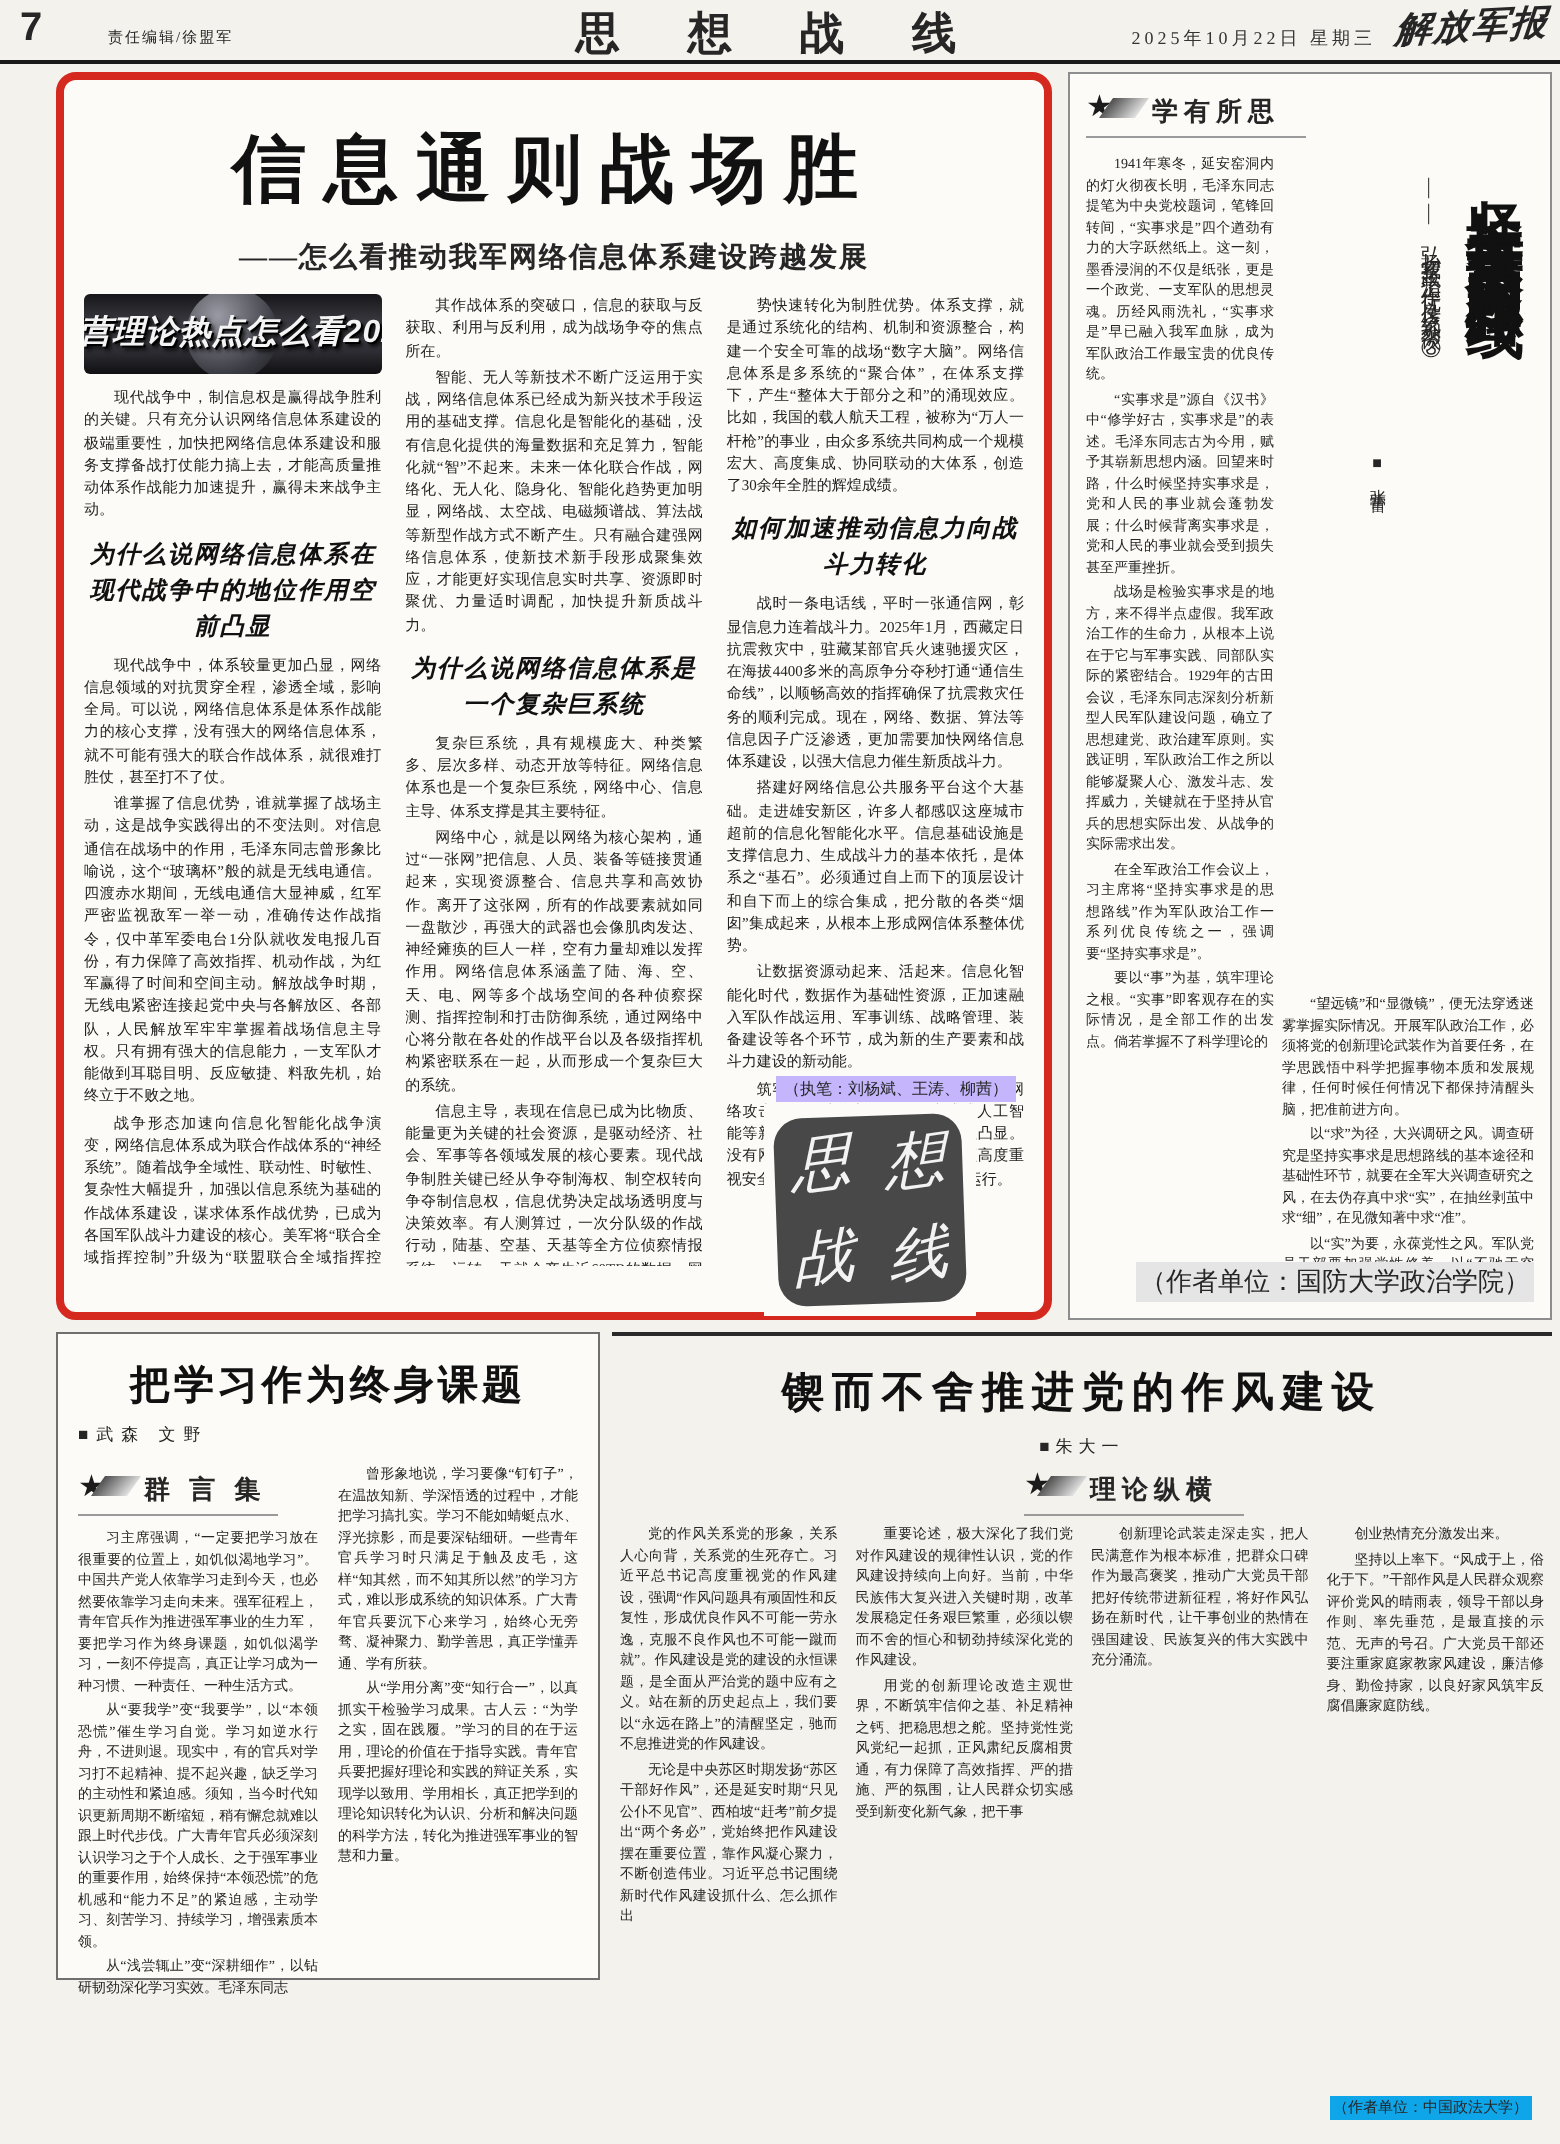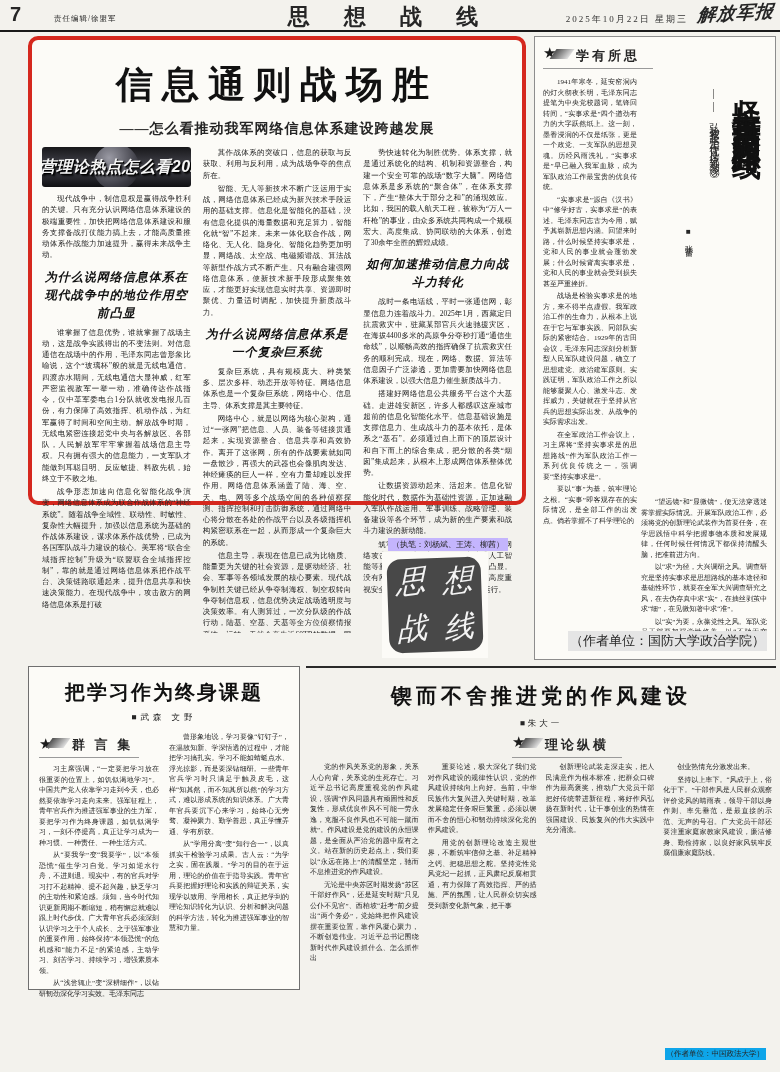"信息通则战场胜" #main-box { height: 469px -> 624px }
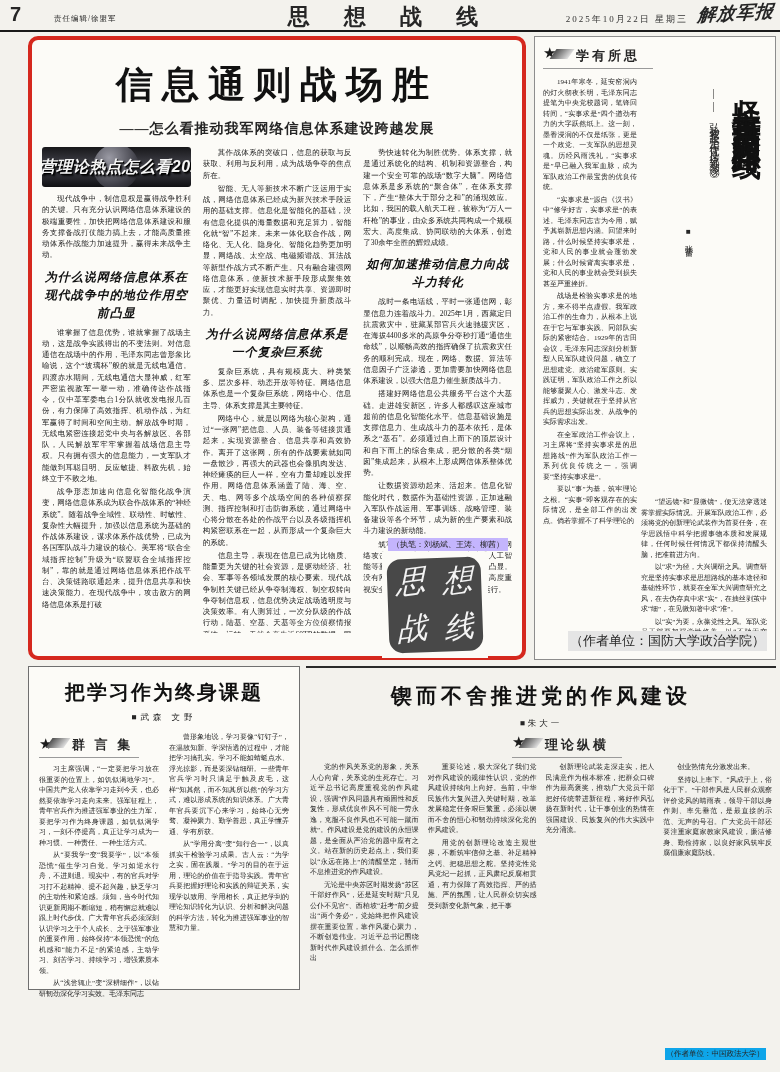"现代战争中，体系较量更加凸显，网络信息领域的对抗贯穿全程，渗透全域，影响全局。可" p { html: none -> <p>现代战争中，体系较量更加凸显，网络信息领域的对抗贯穿全程，渗透全域，影响全局。可以说，网络信息体系是体系作战能力的核心支撑，没有强大的网络信息体系，就不可能有强大的联合作战体系，就很难打胜仗，甚至打不了仗。</p> }
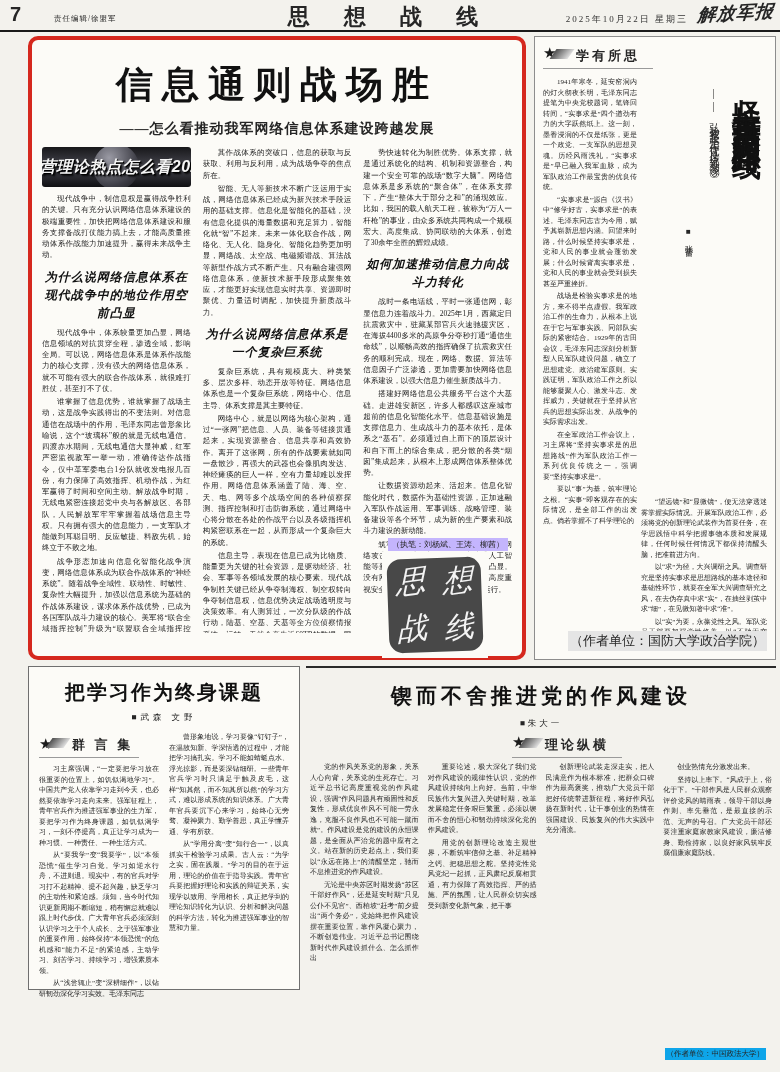"■武森 文野" .bl-author { text-align: center -> left }
